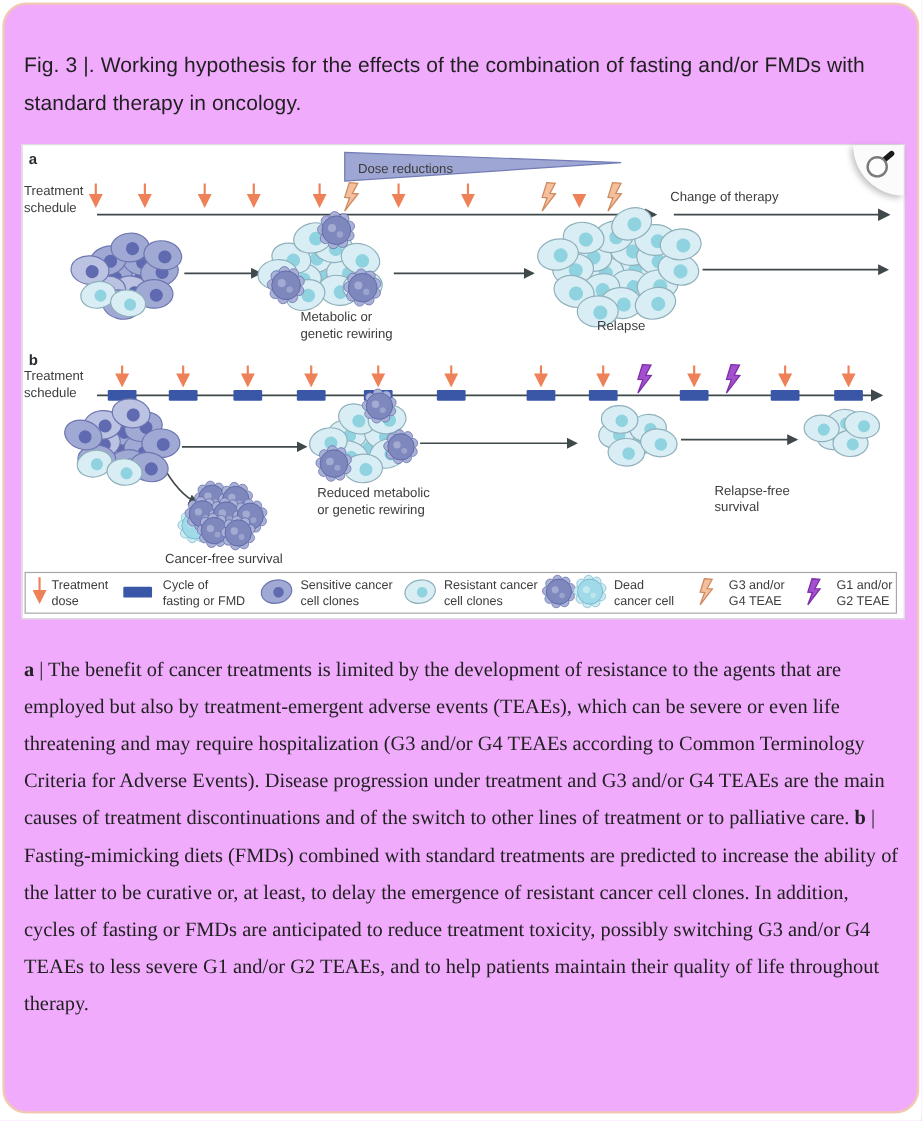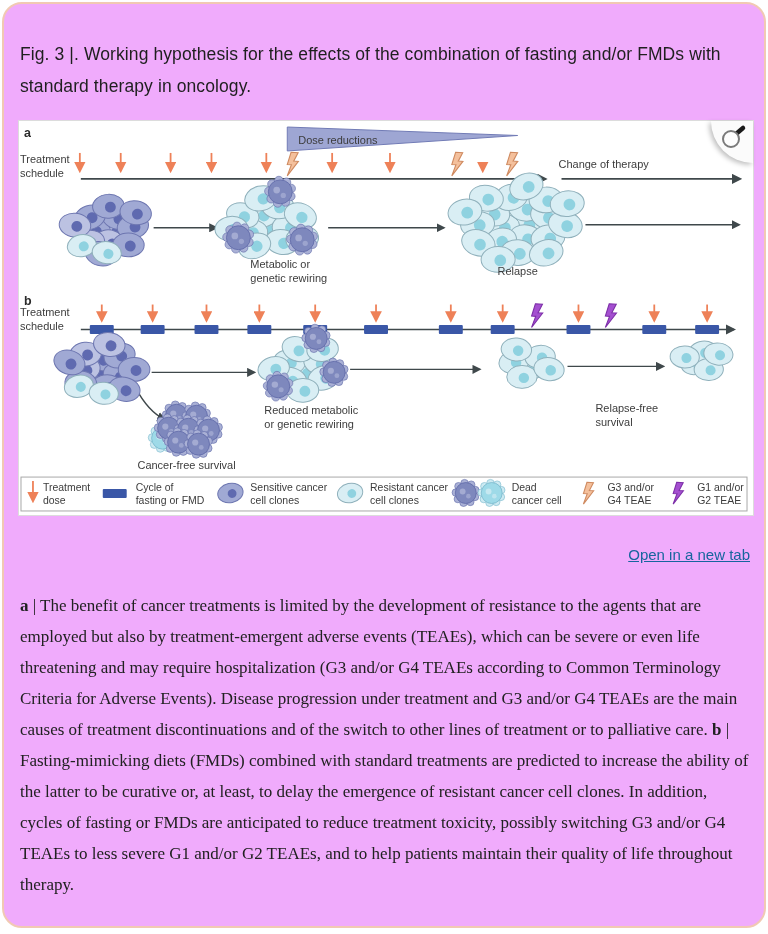"Open in a new tab" div.linkrow { html: <div> <a>Open in a new tab</a> </div> -> none }
